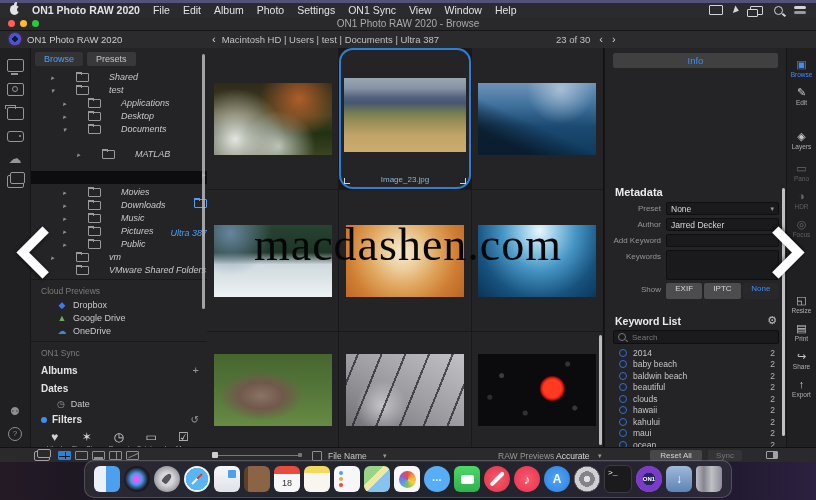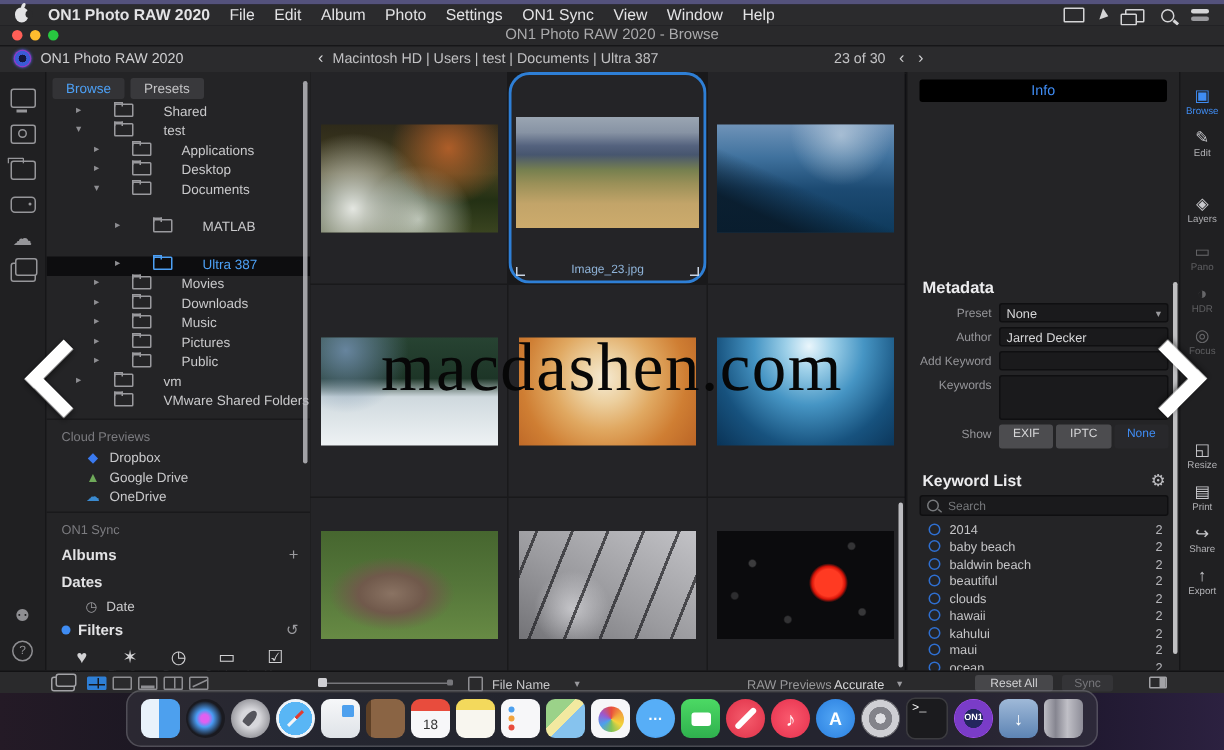"Info" .infobar { background: #000000 -> #404040 }
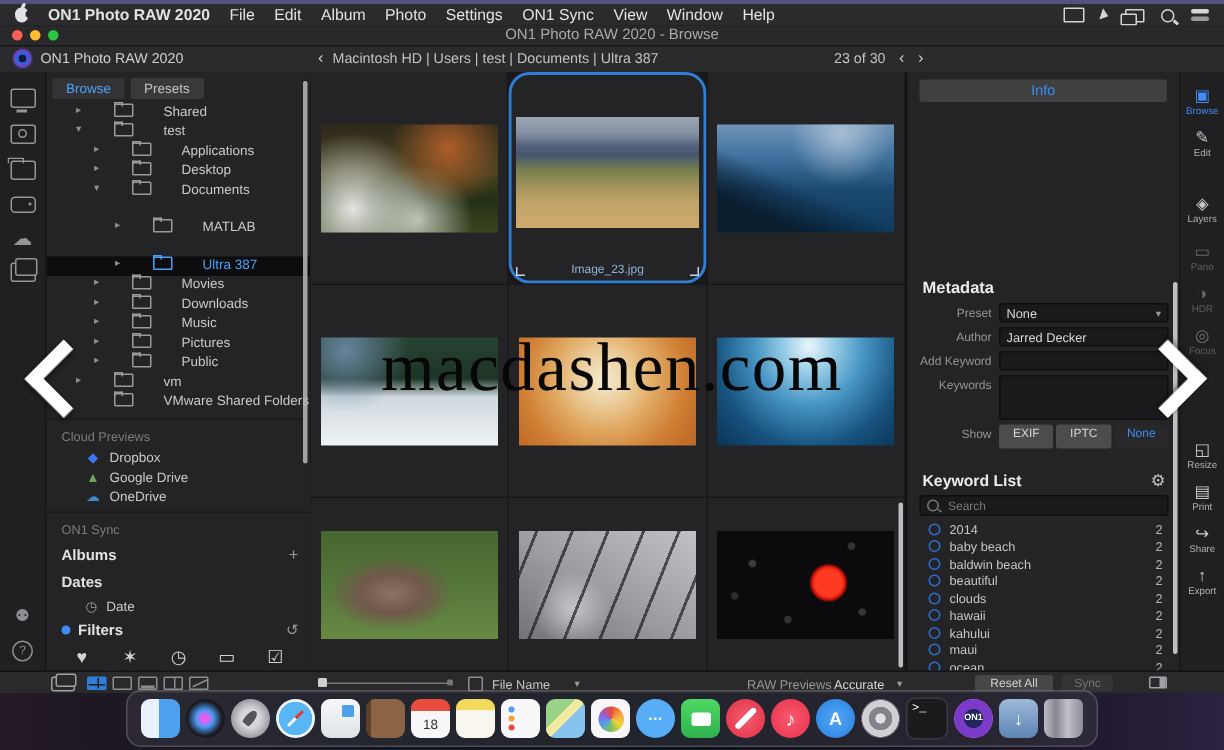"Shared" .trow { align-items: flex-start -> flex-end; font-style: none -> italic }
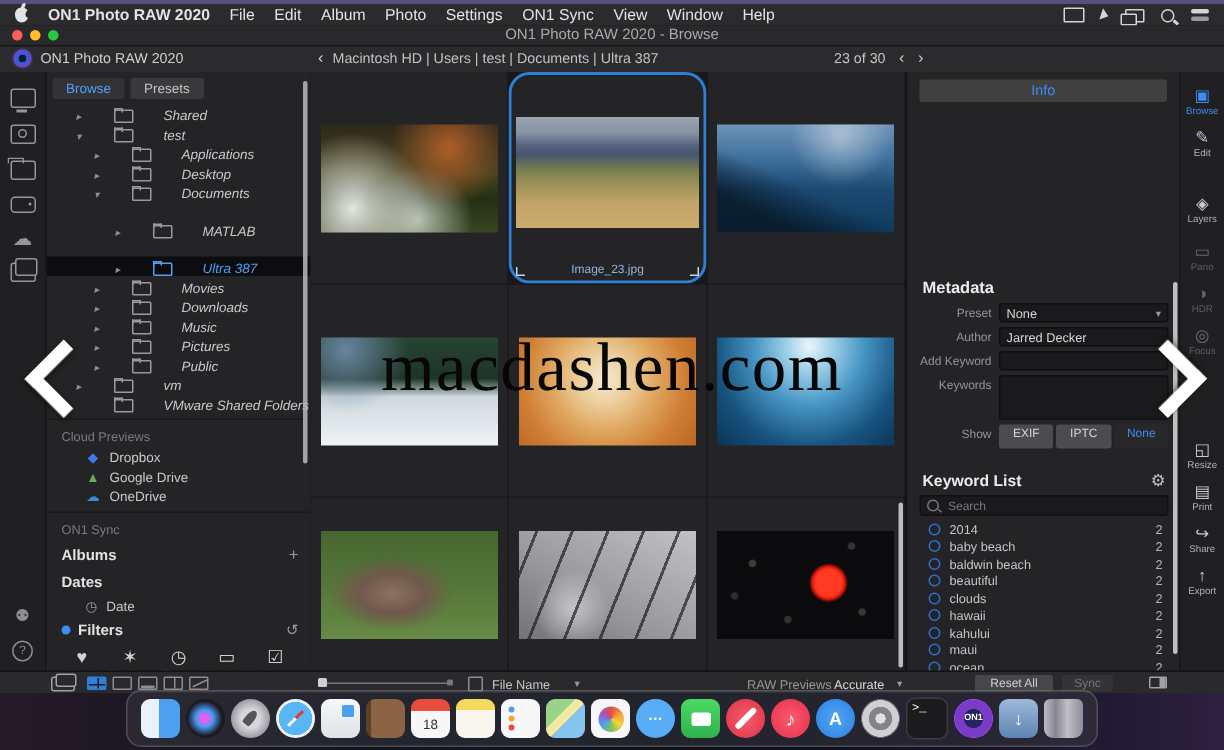"Ultra 387" .trow.sel { flex-direction: none -> column }
